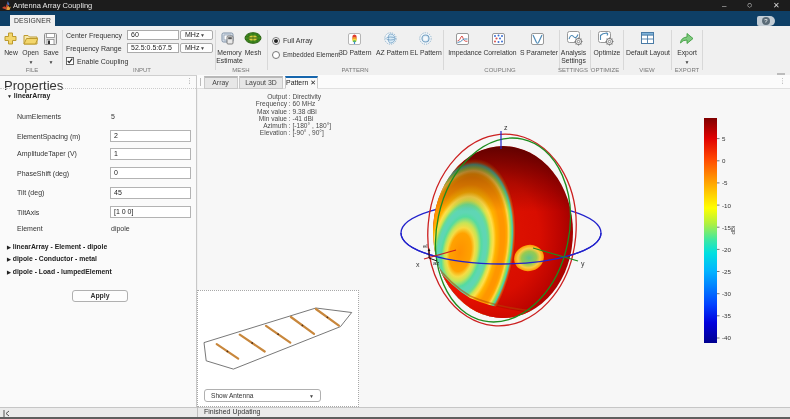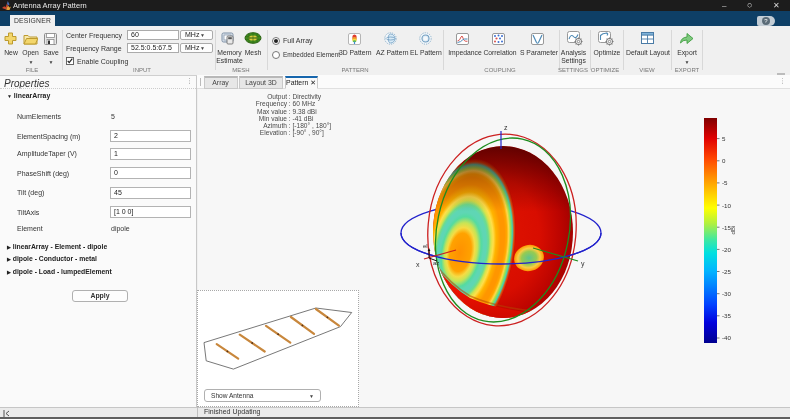"Antenna Array Pattern" div.abs { text: Pattern -> Coupling }
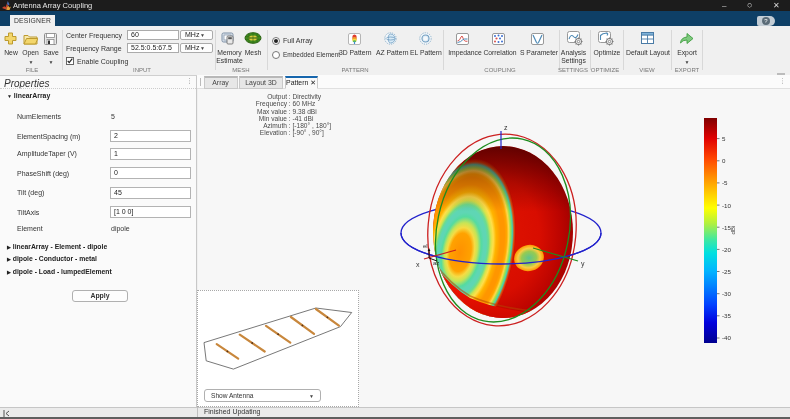"Properties" div.abs { font-size: 10px -> 13px; font-style: italic -> none }
